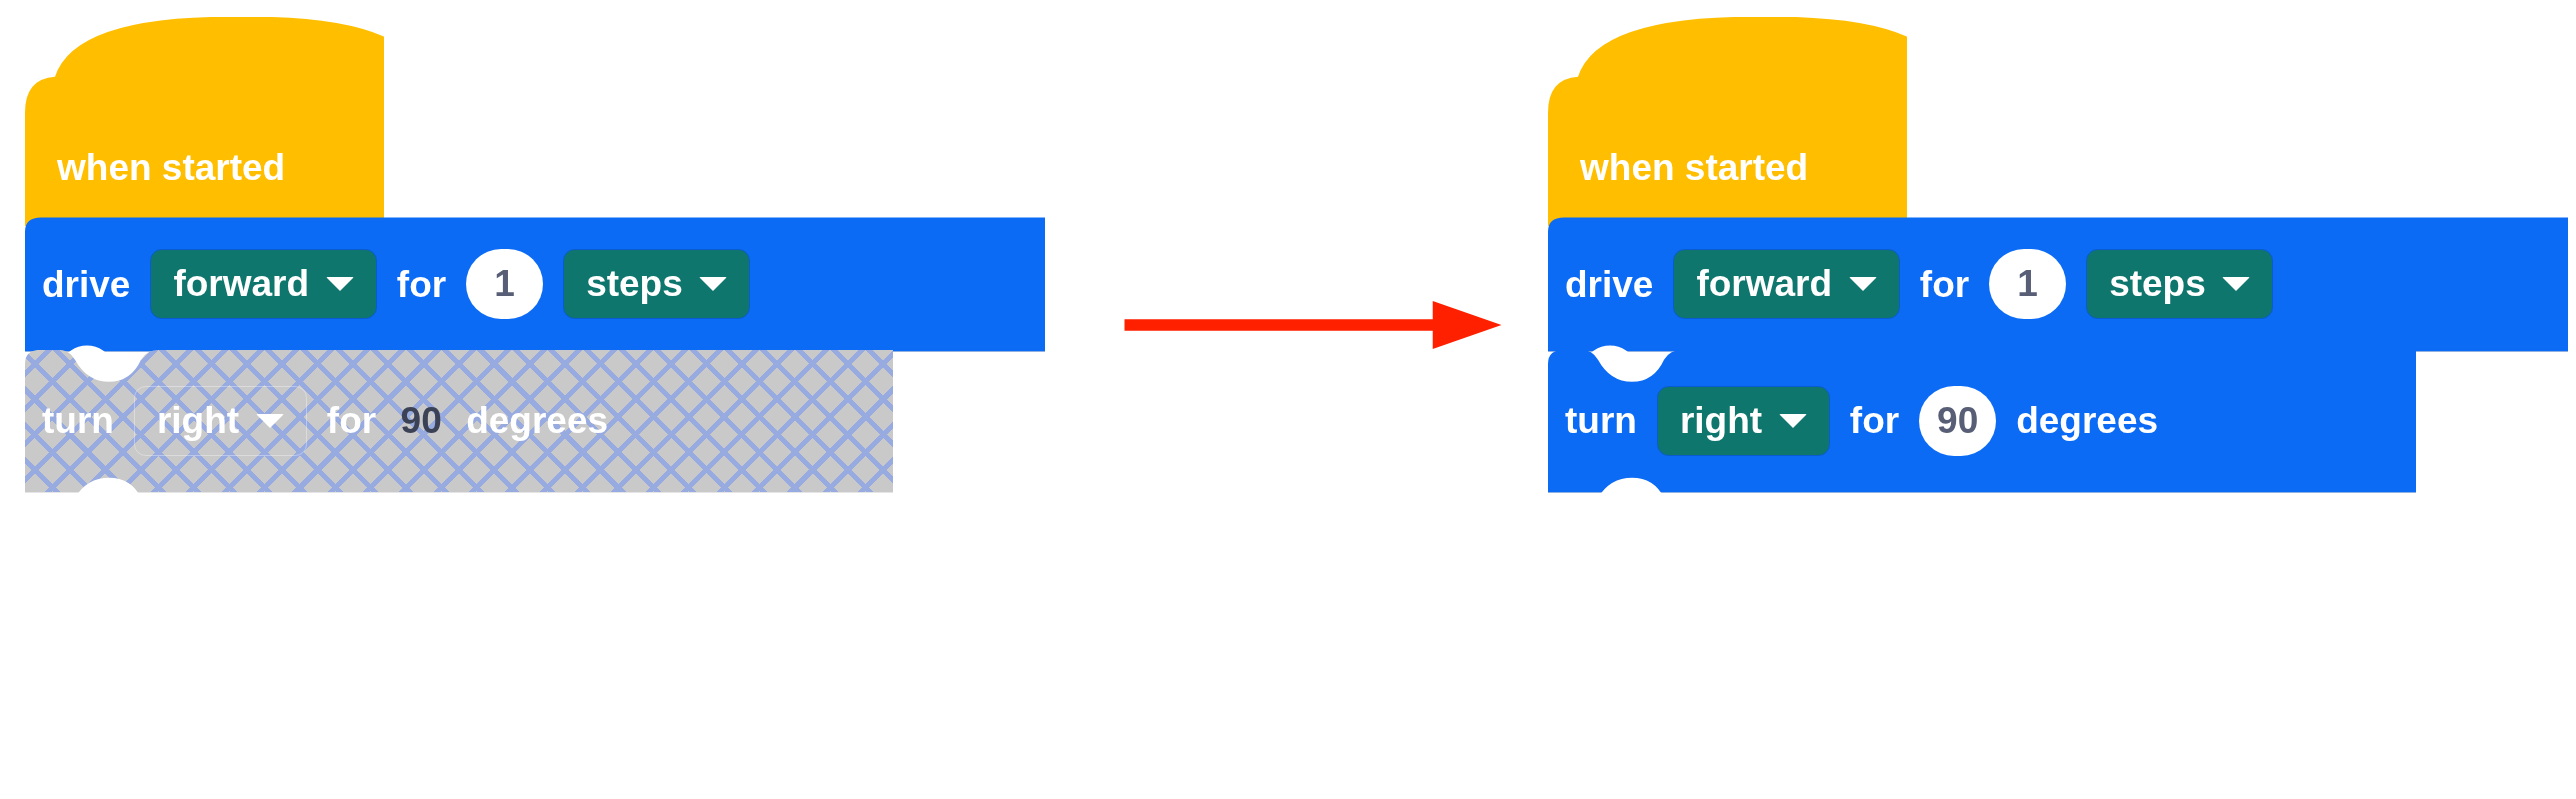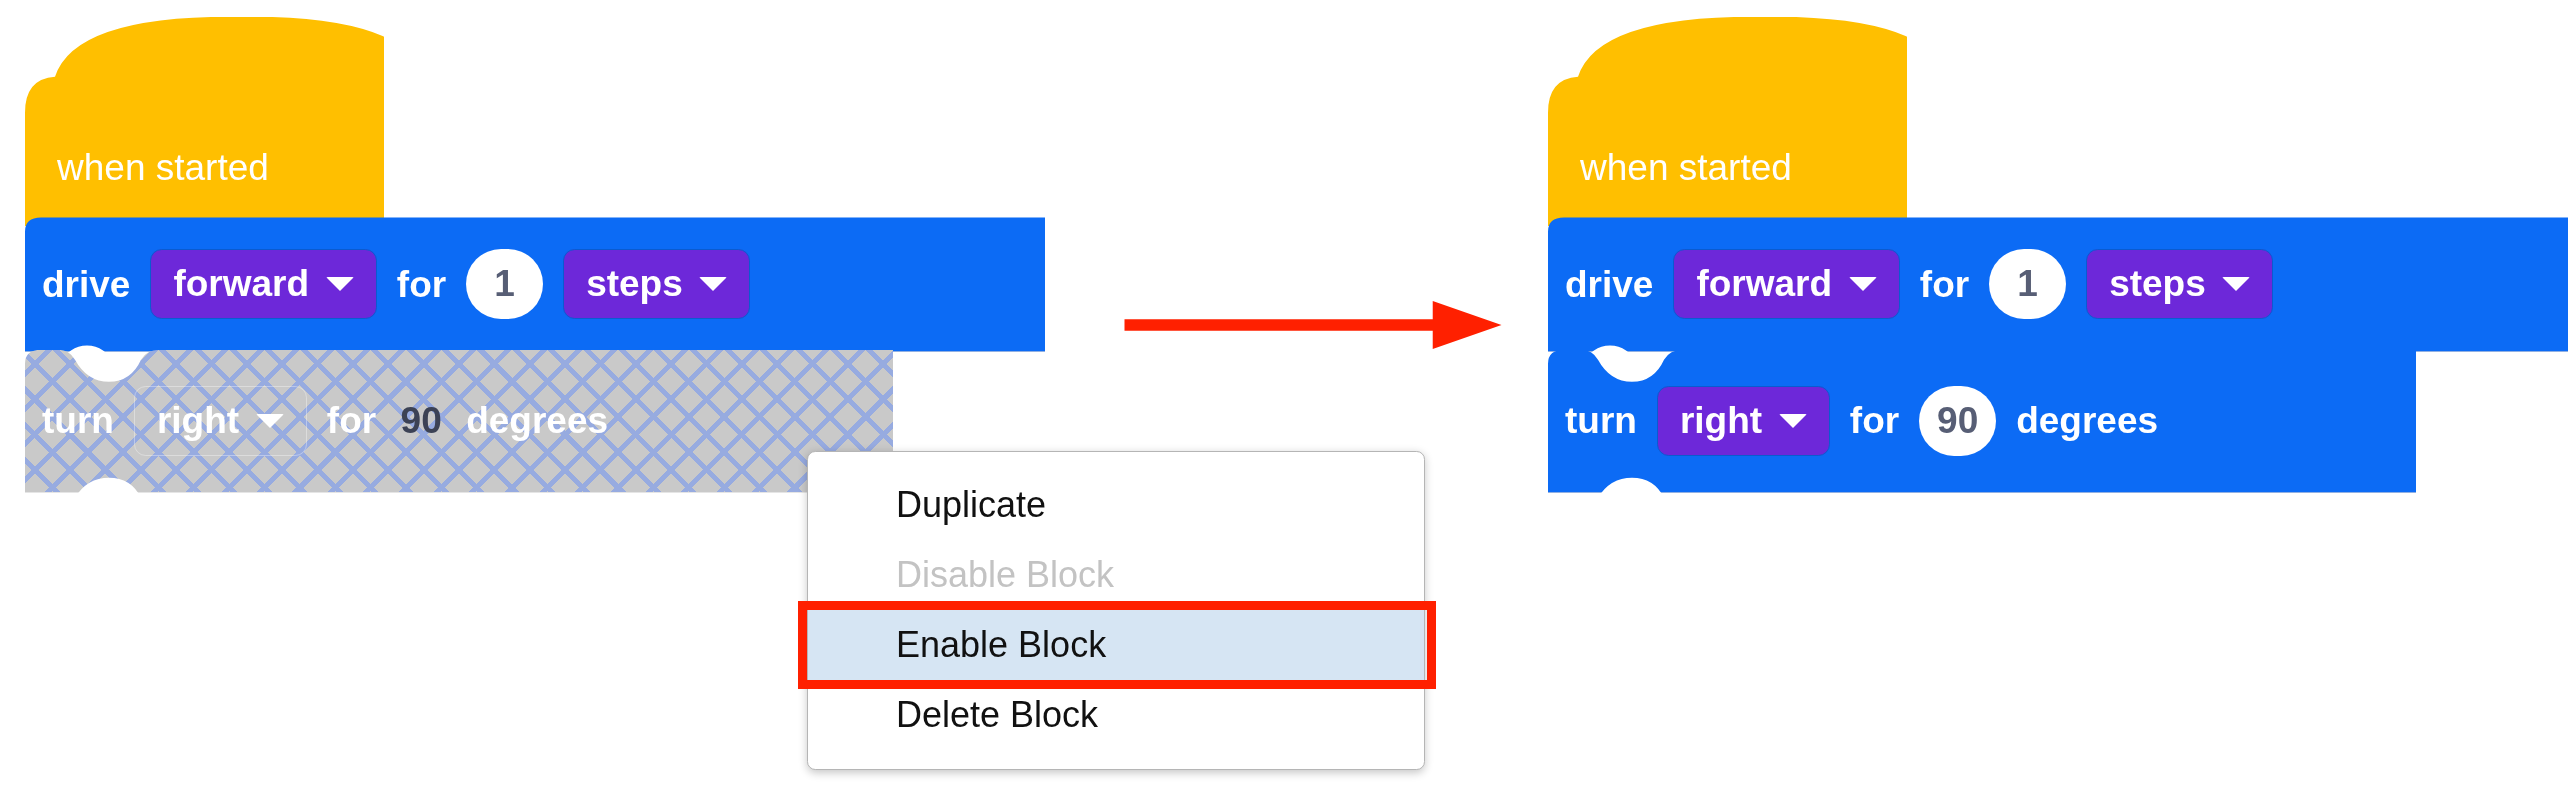"when started" .hat { font-weight: normal -> bold }
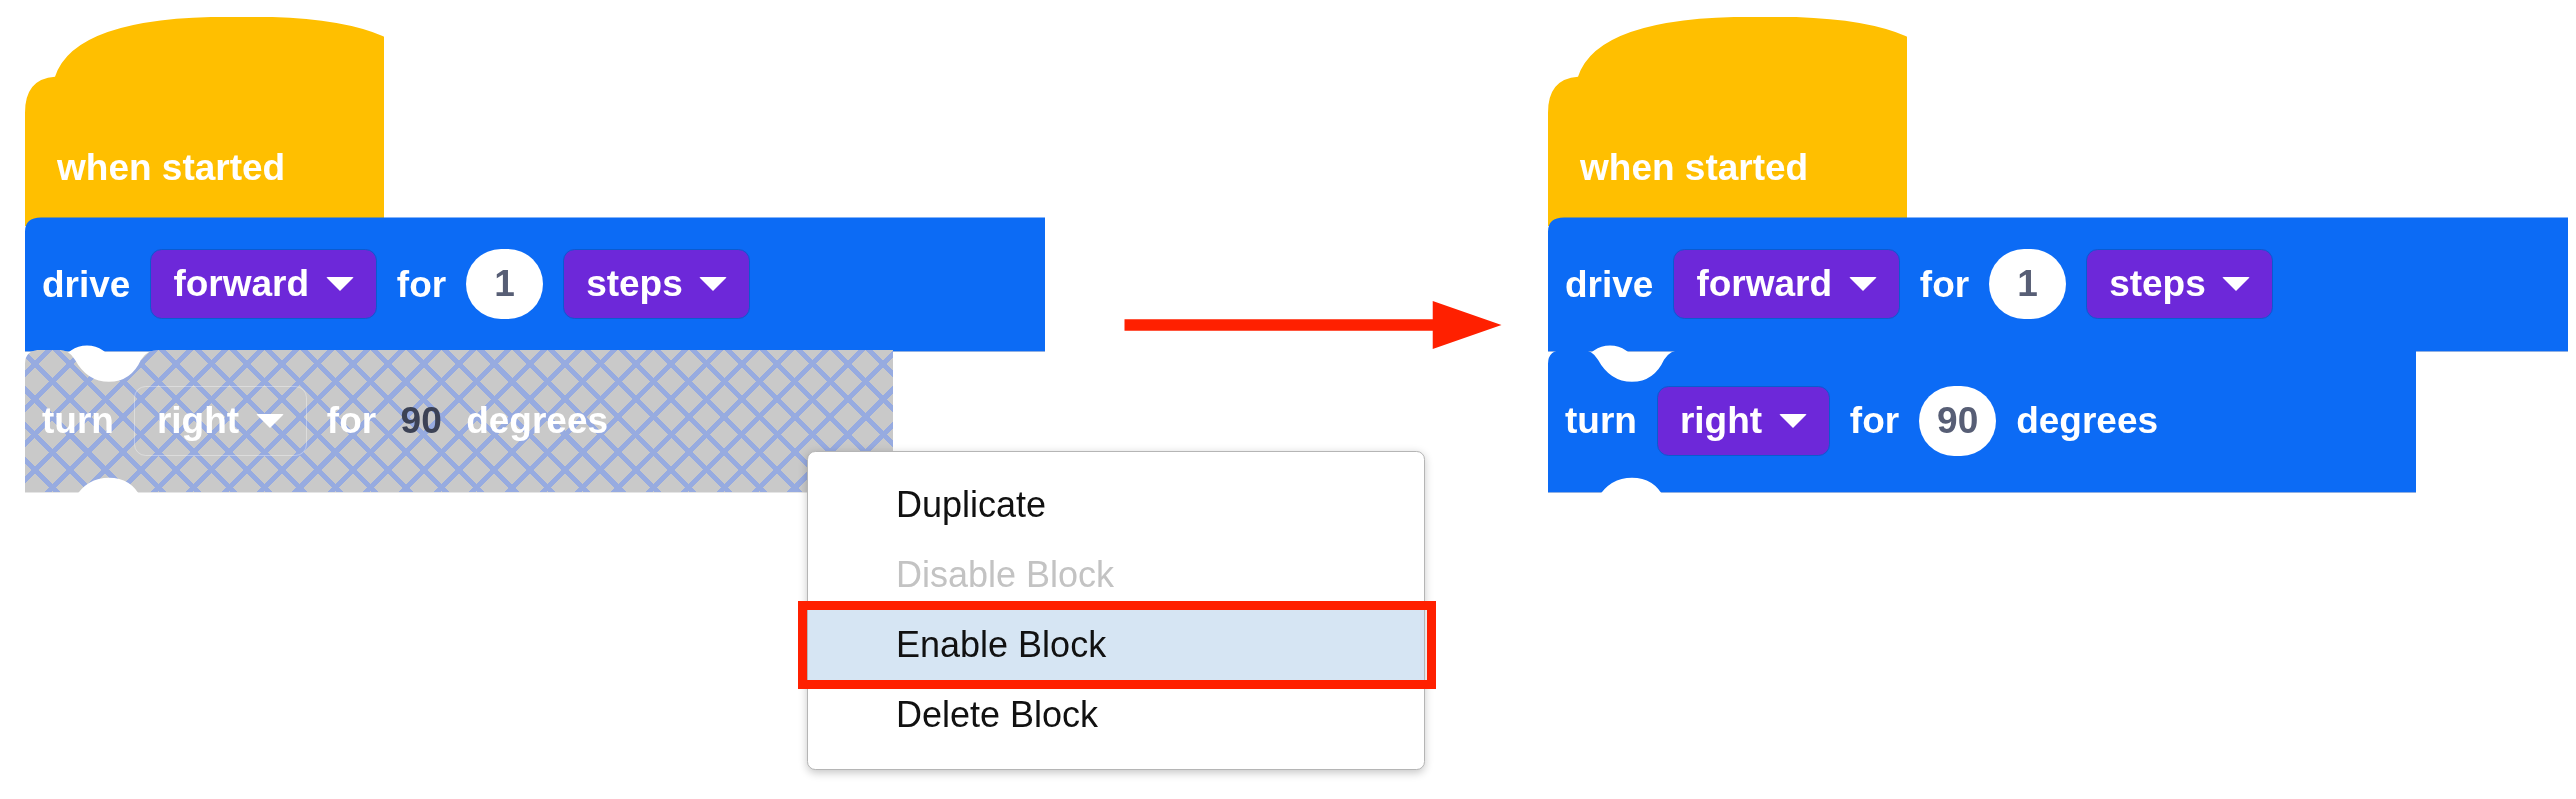"forward" .en .dd { background: #6d28d9 -> #0f766e }
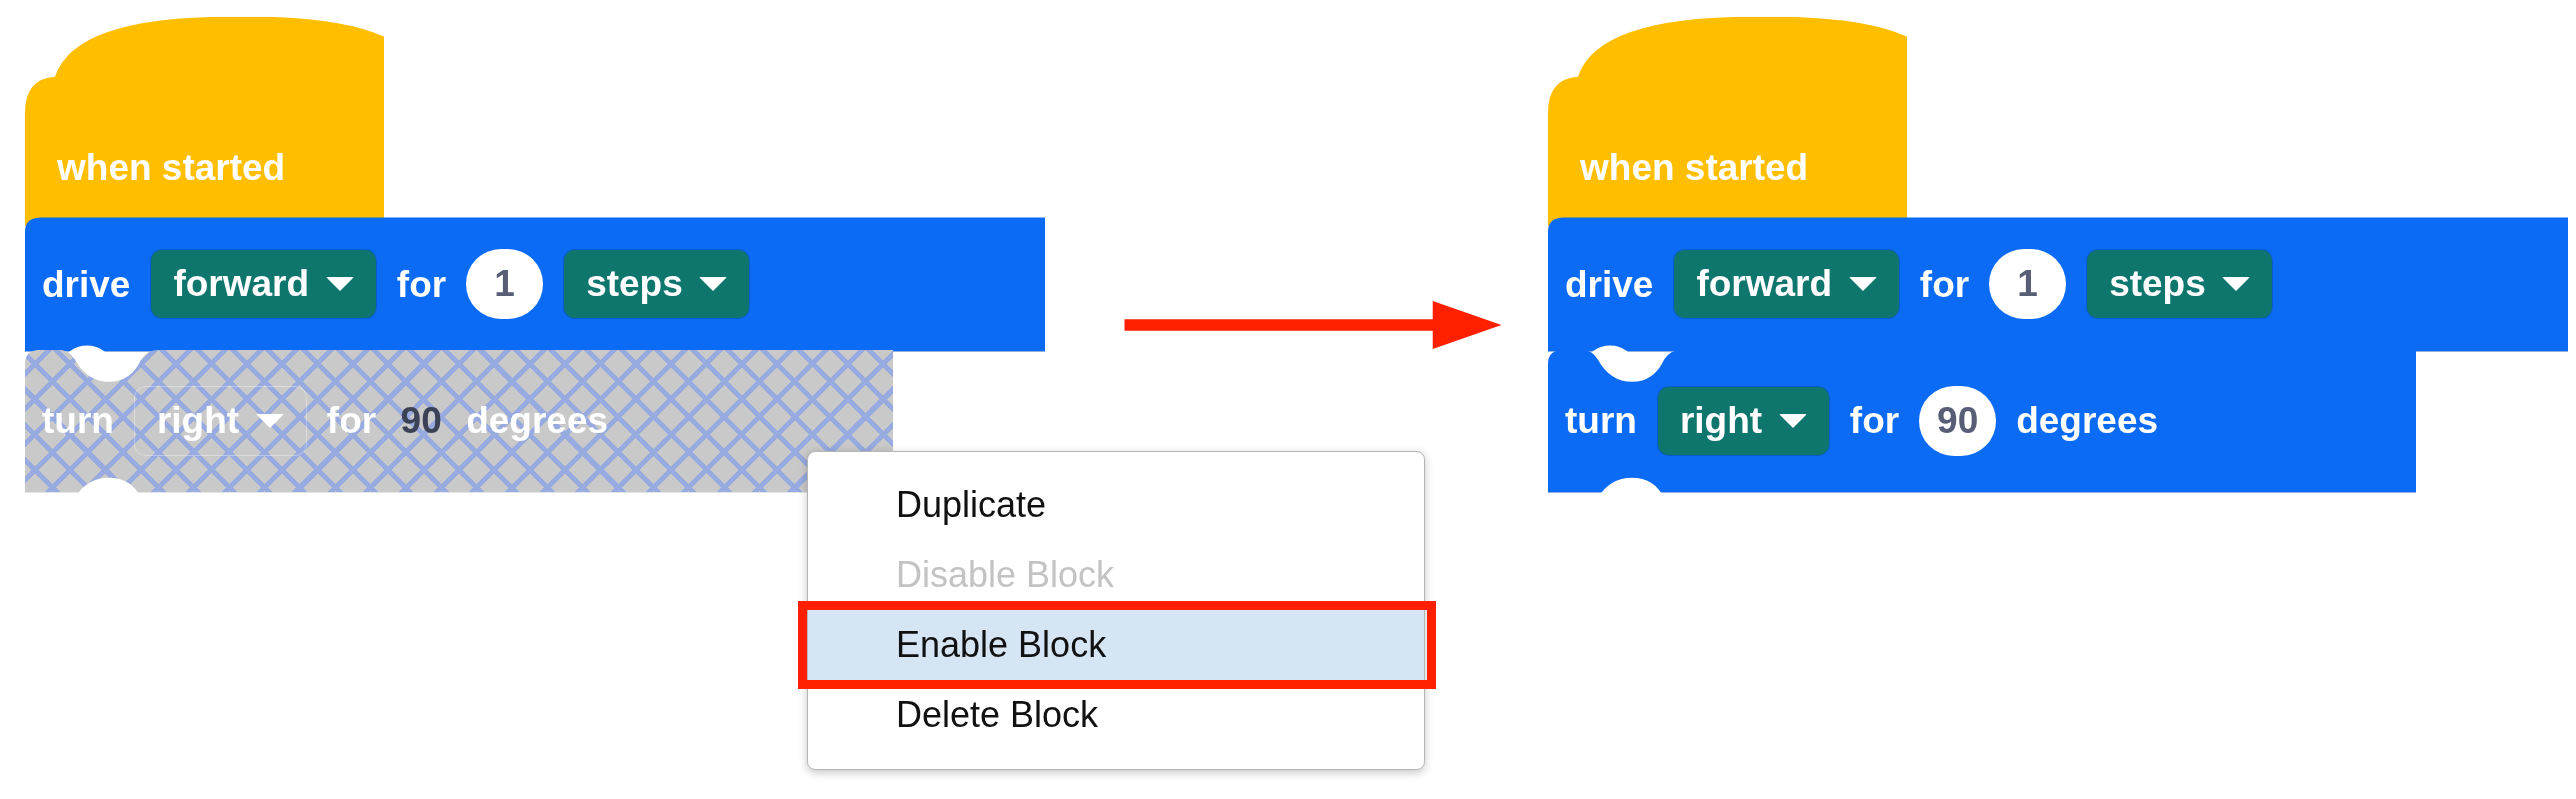"Duplicate" div { html: <div> <div>Duplicate</div> <div>Disable Block</div> <div>Enable Block</div> <div>Delete Block</div> <div></div> </div> -> none }
